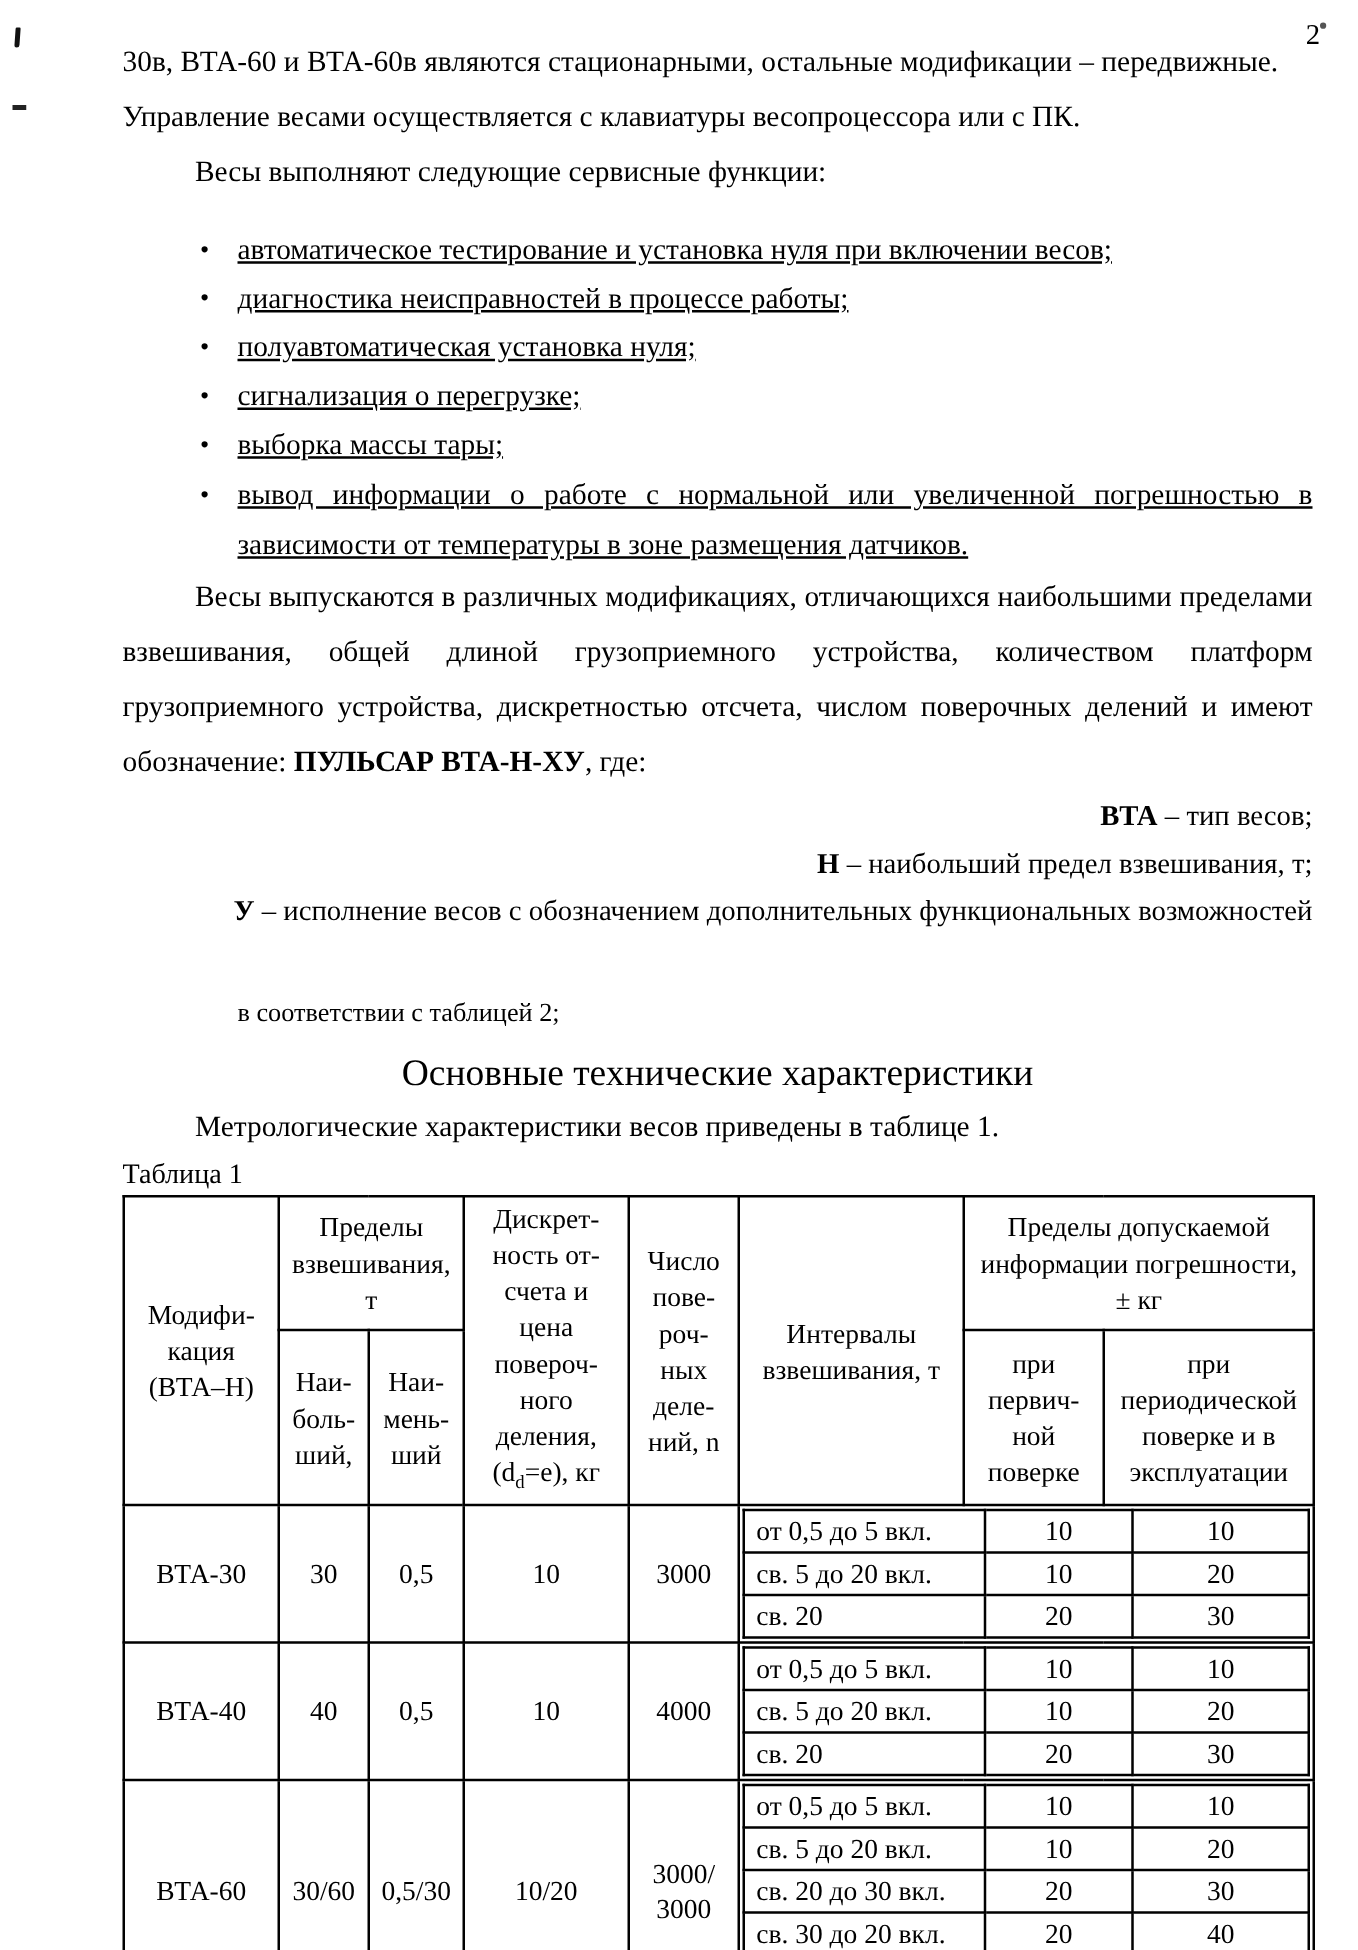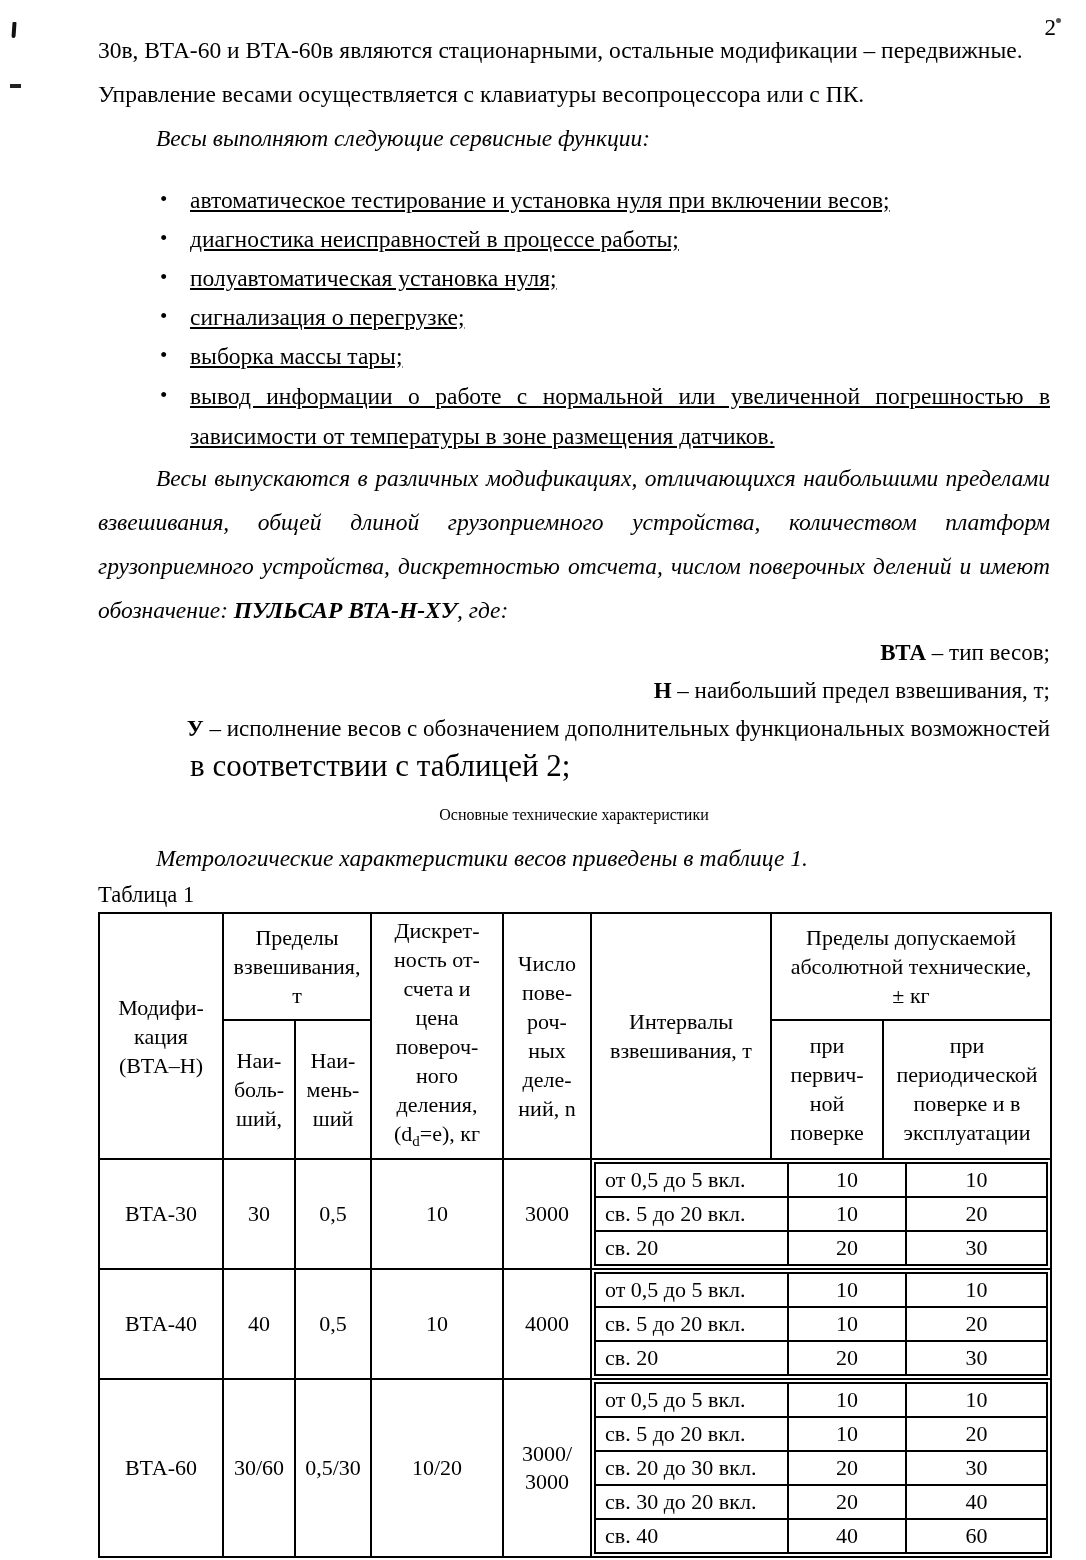"Весы выполняют следующие сервисные" p.indent { font-style: italic -> none }
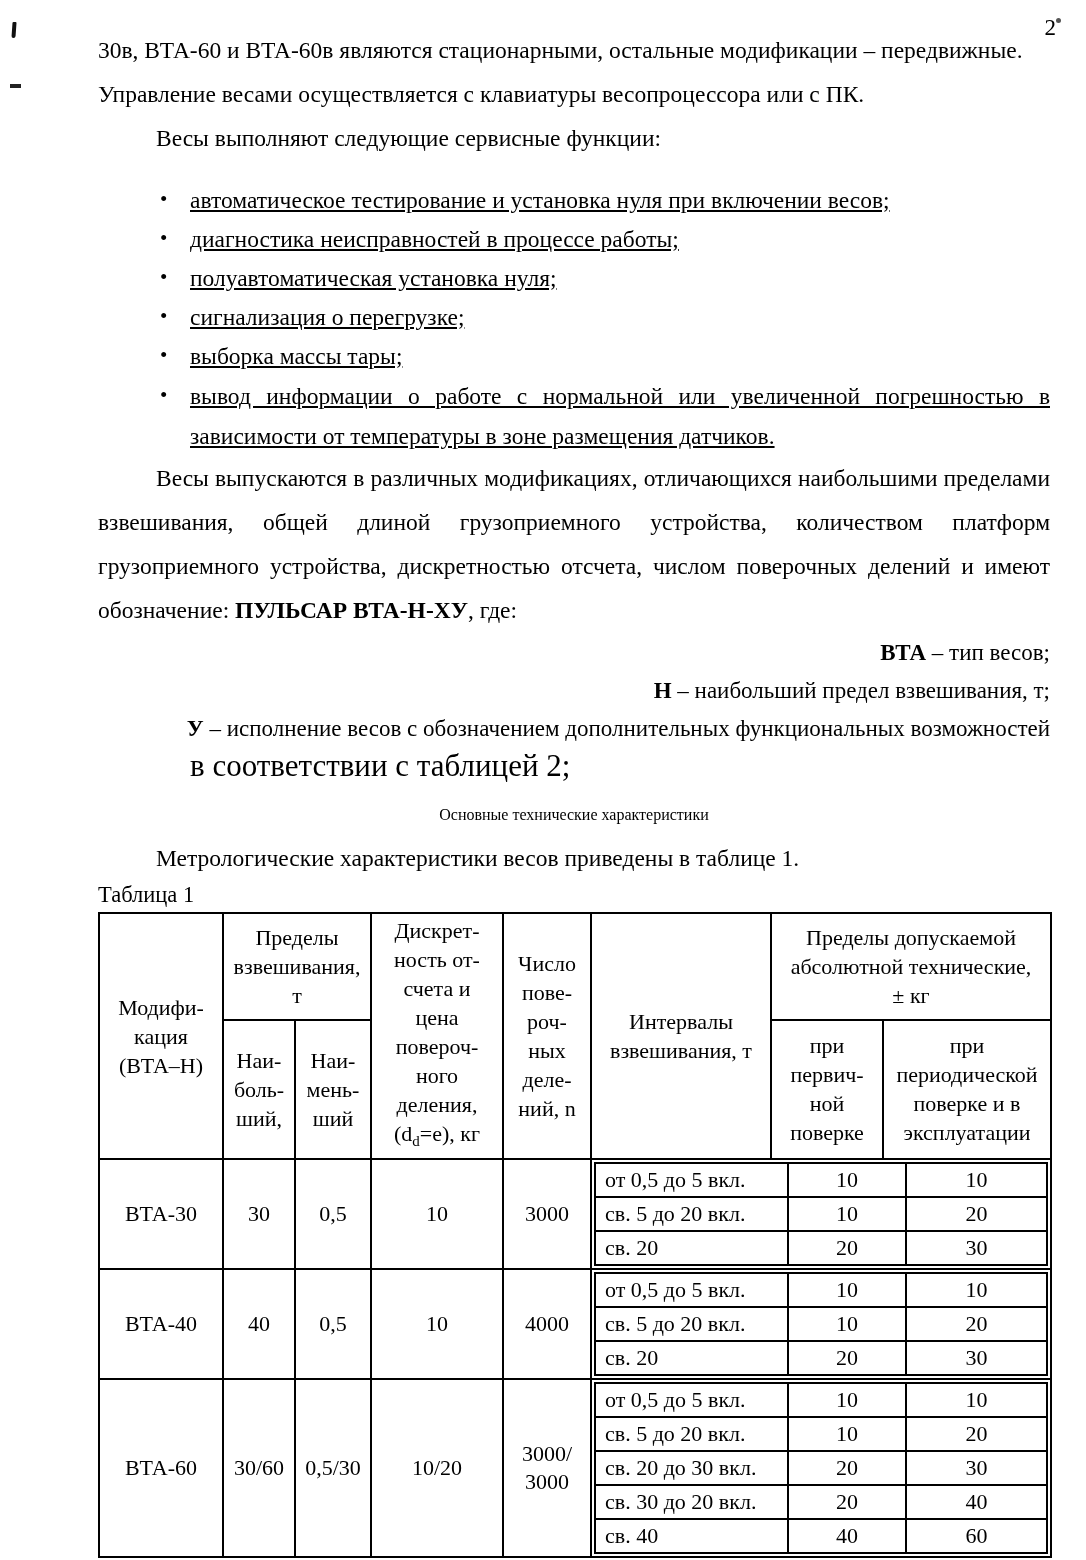"в соответствии с таблицей 2;" .def-cont { font-size: 31px -> 21px; margin-top: none -> 44px }
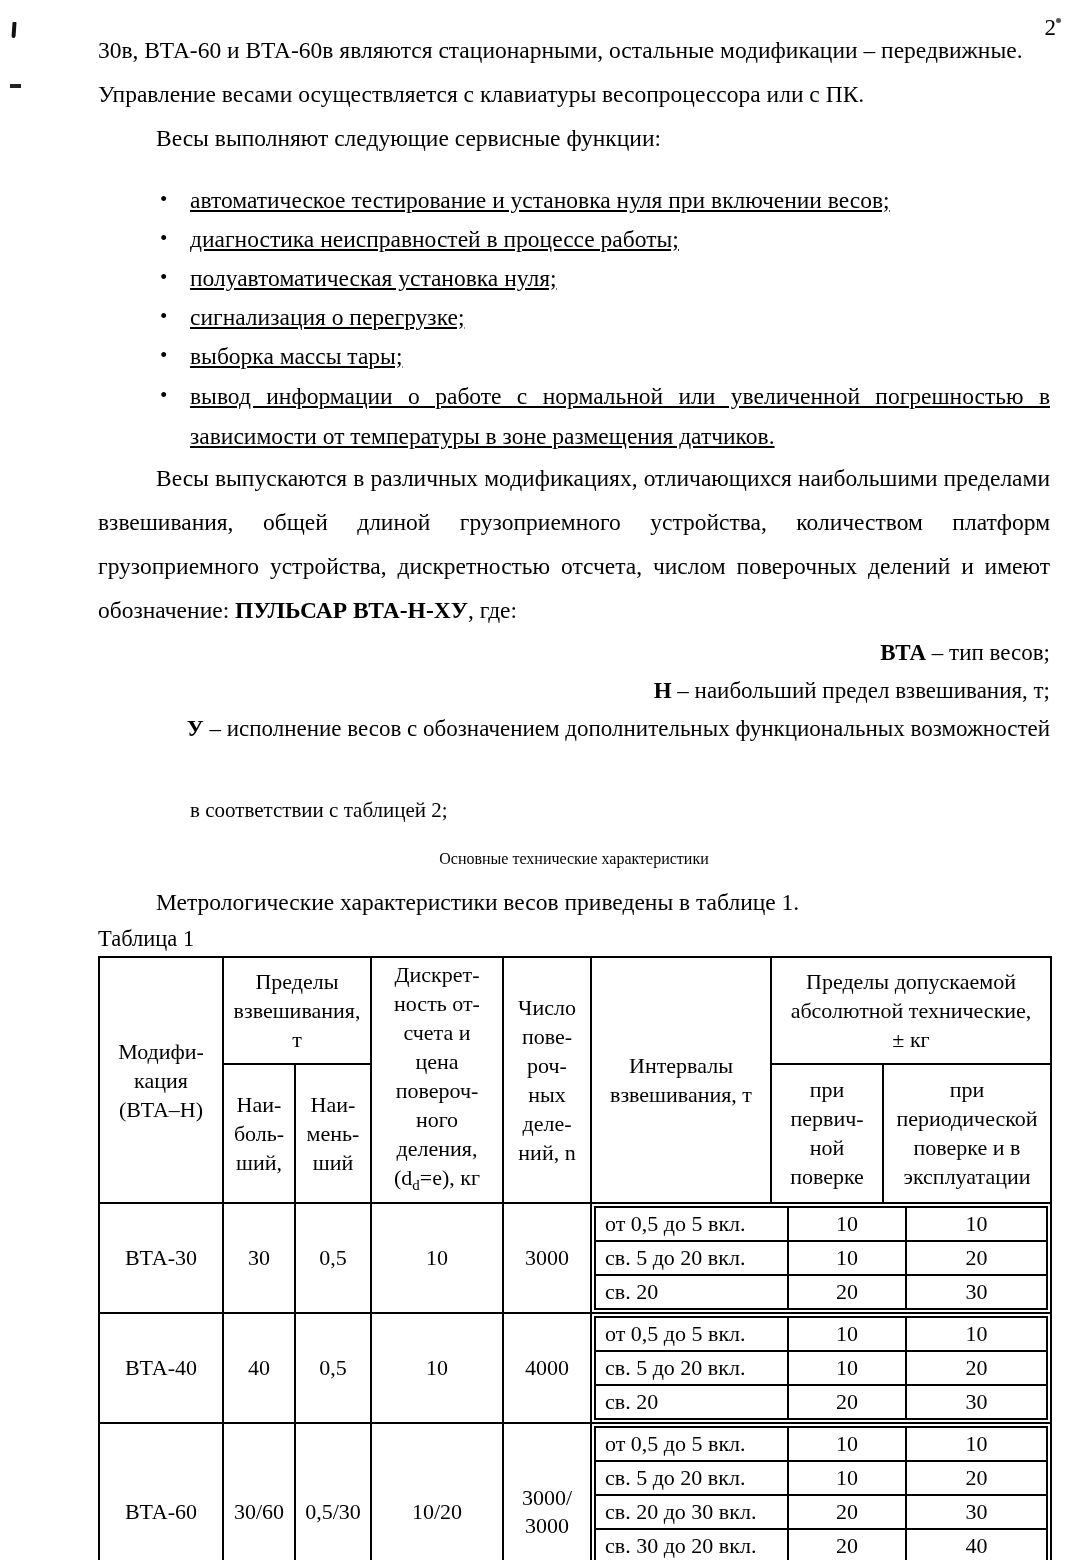"Основные технические характеристики" .center-head { font-size: 16px -> 30px }
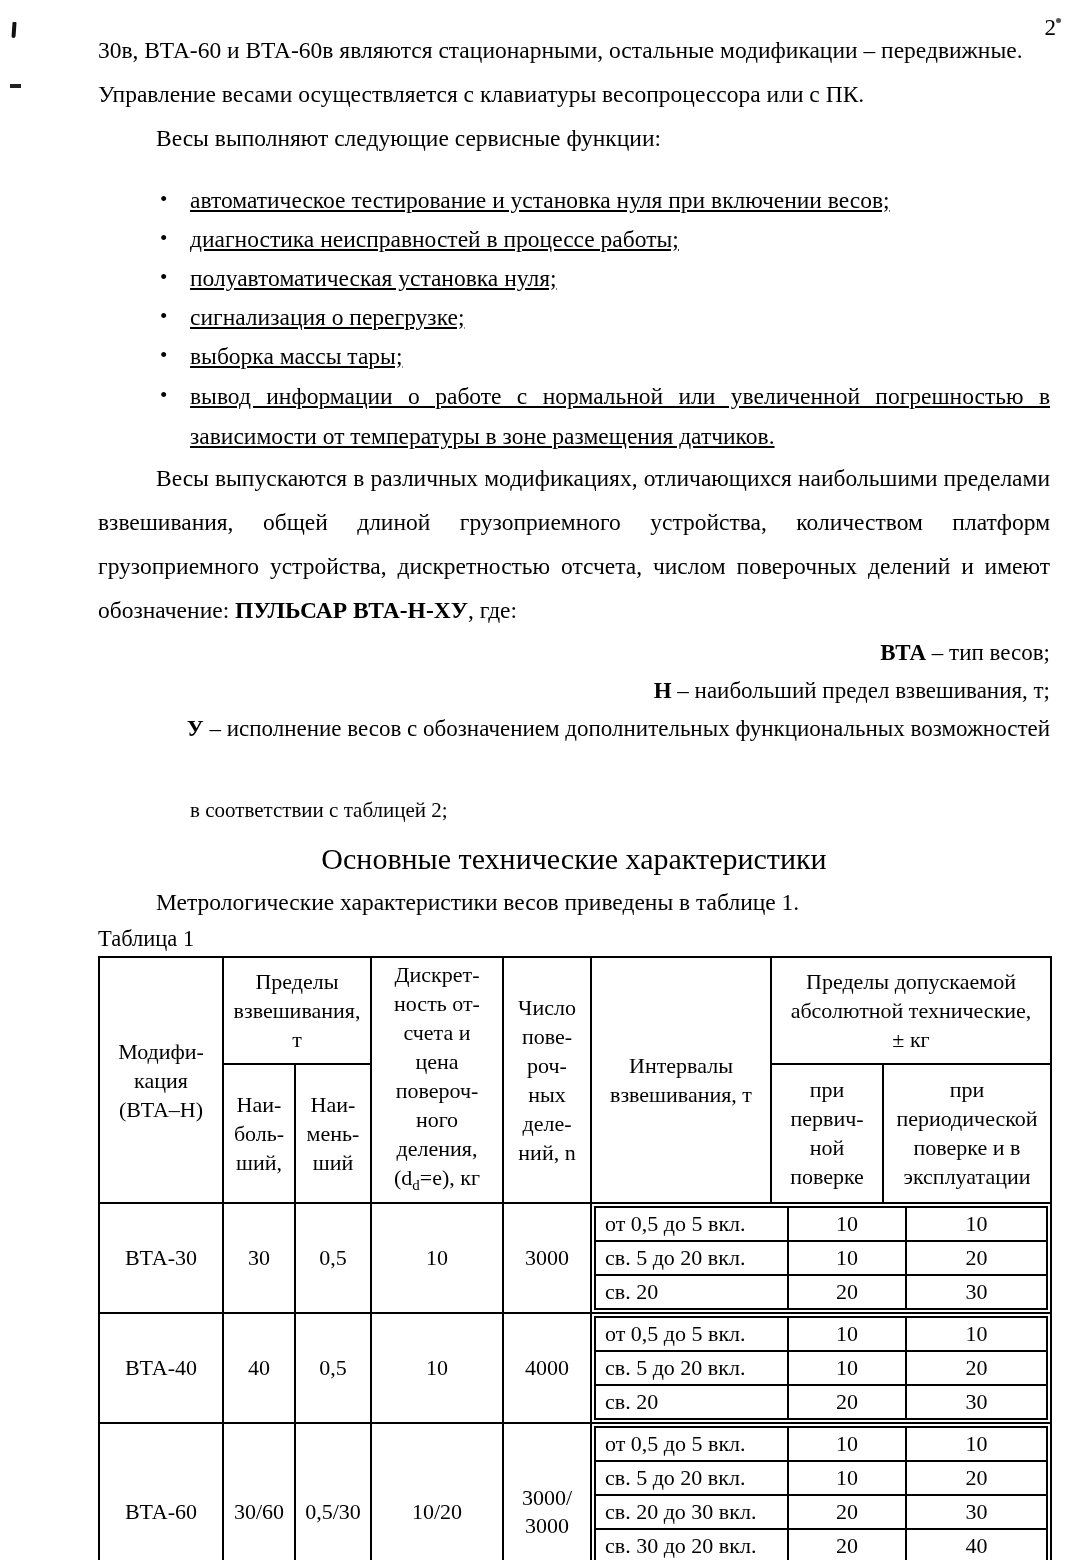"абсолютной технические," span.cellwrap { text: абсолютной технические -> информации погрешности }
